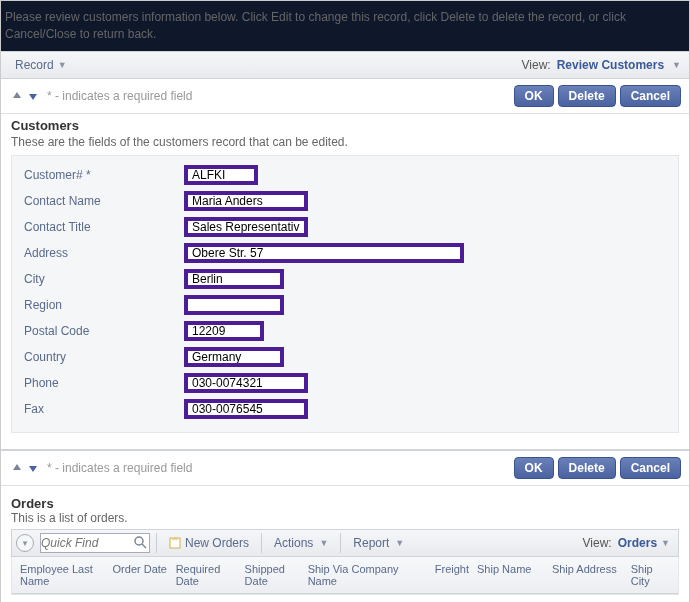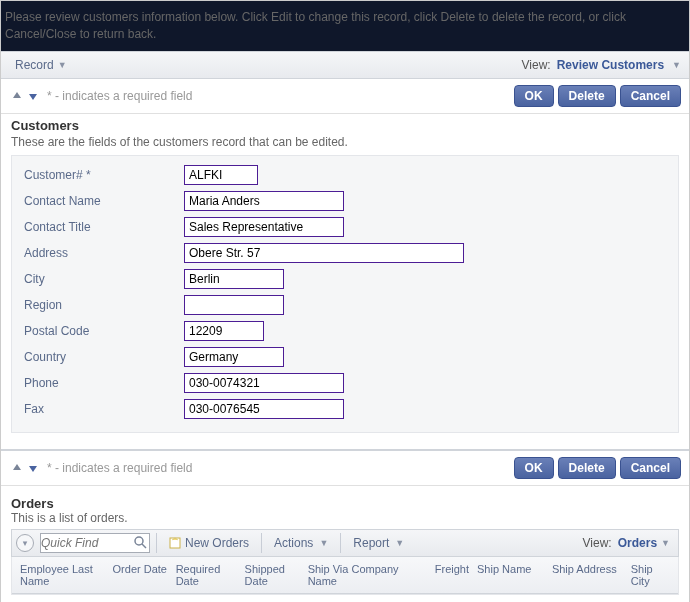"ALFKI" .row input[type=text] { border: 1px solid #4c1d95 -> 4px solid #4c1d95 }
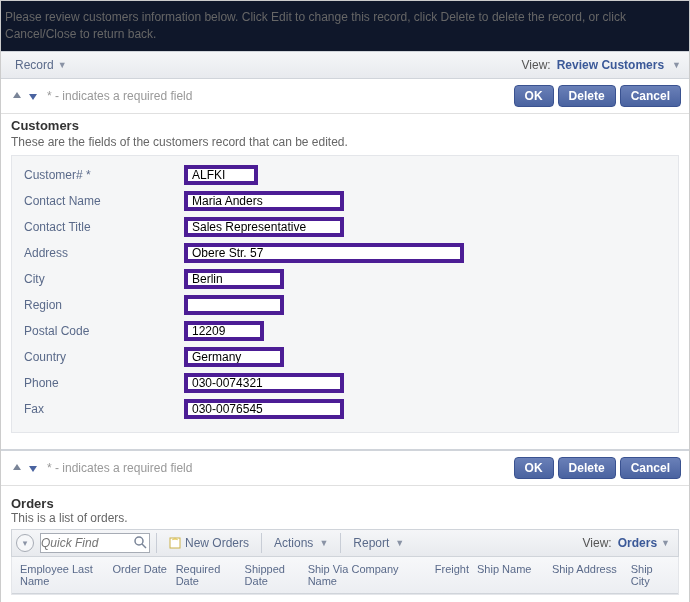"Maria Anders" .w-md { width: 160px -> 124px }
